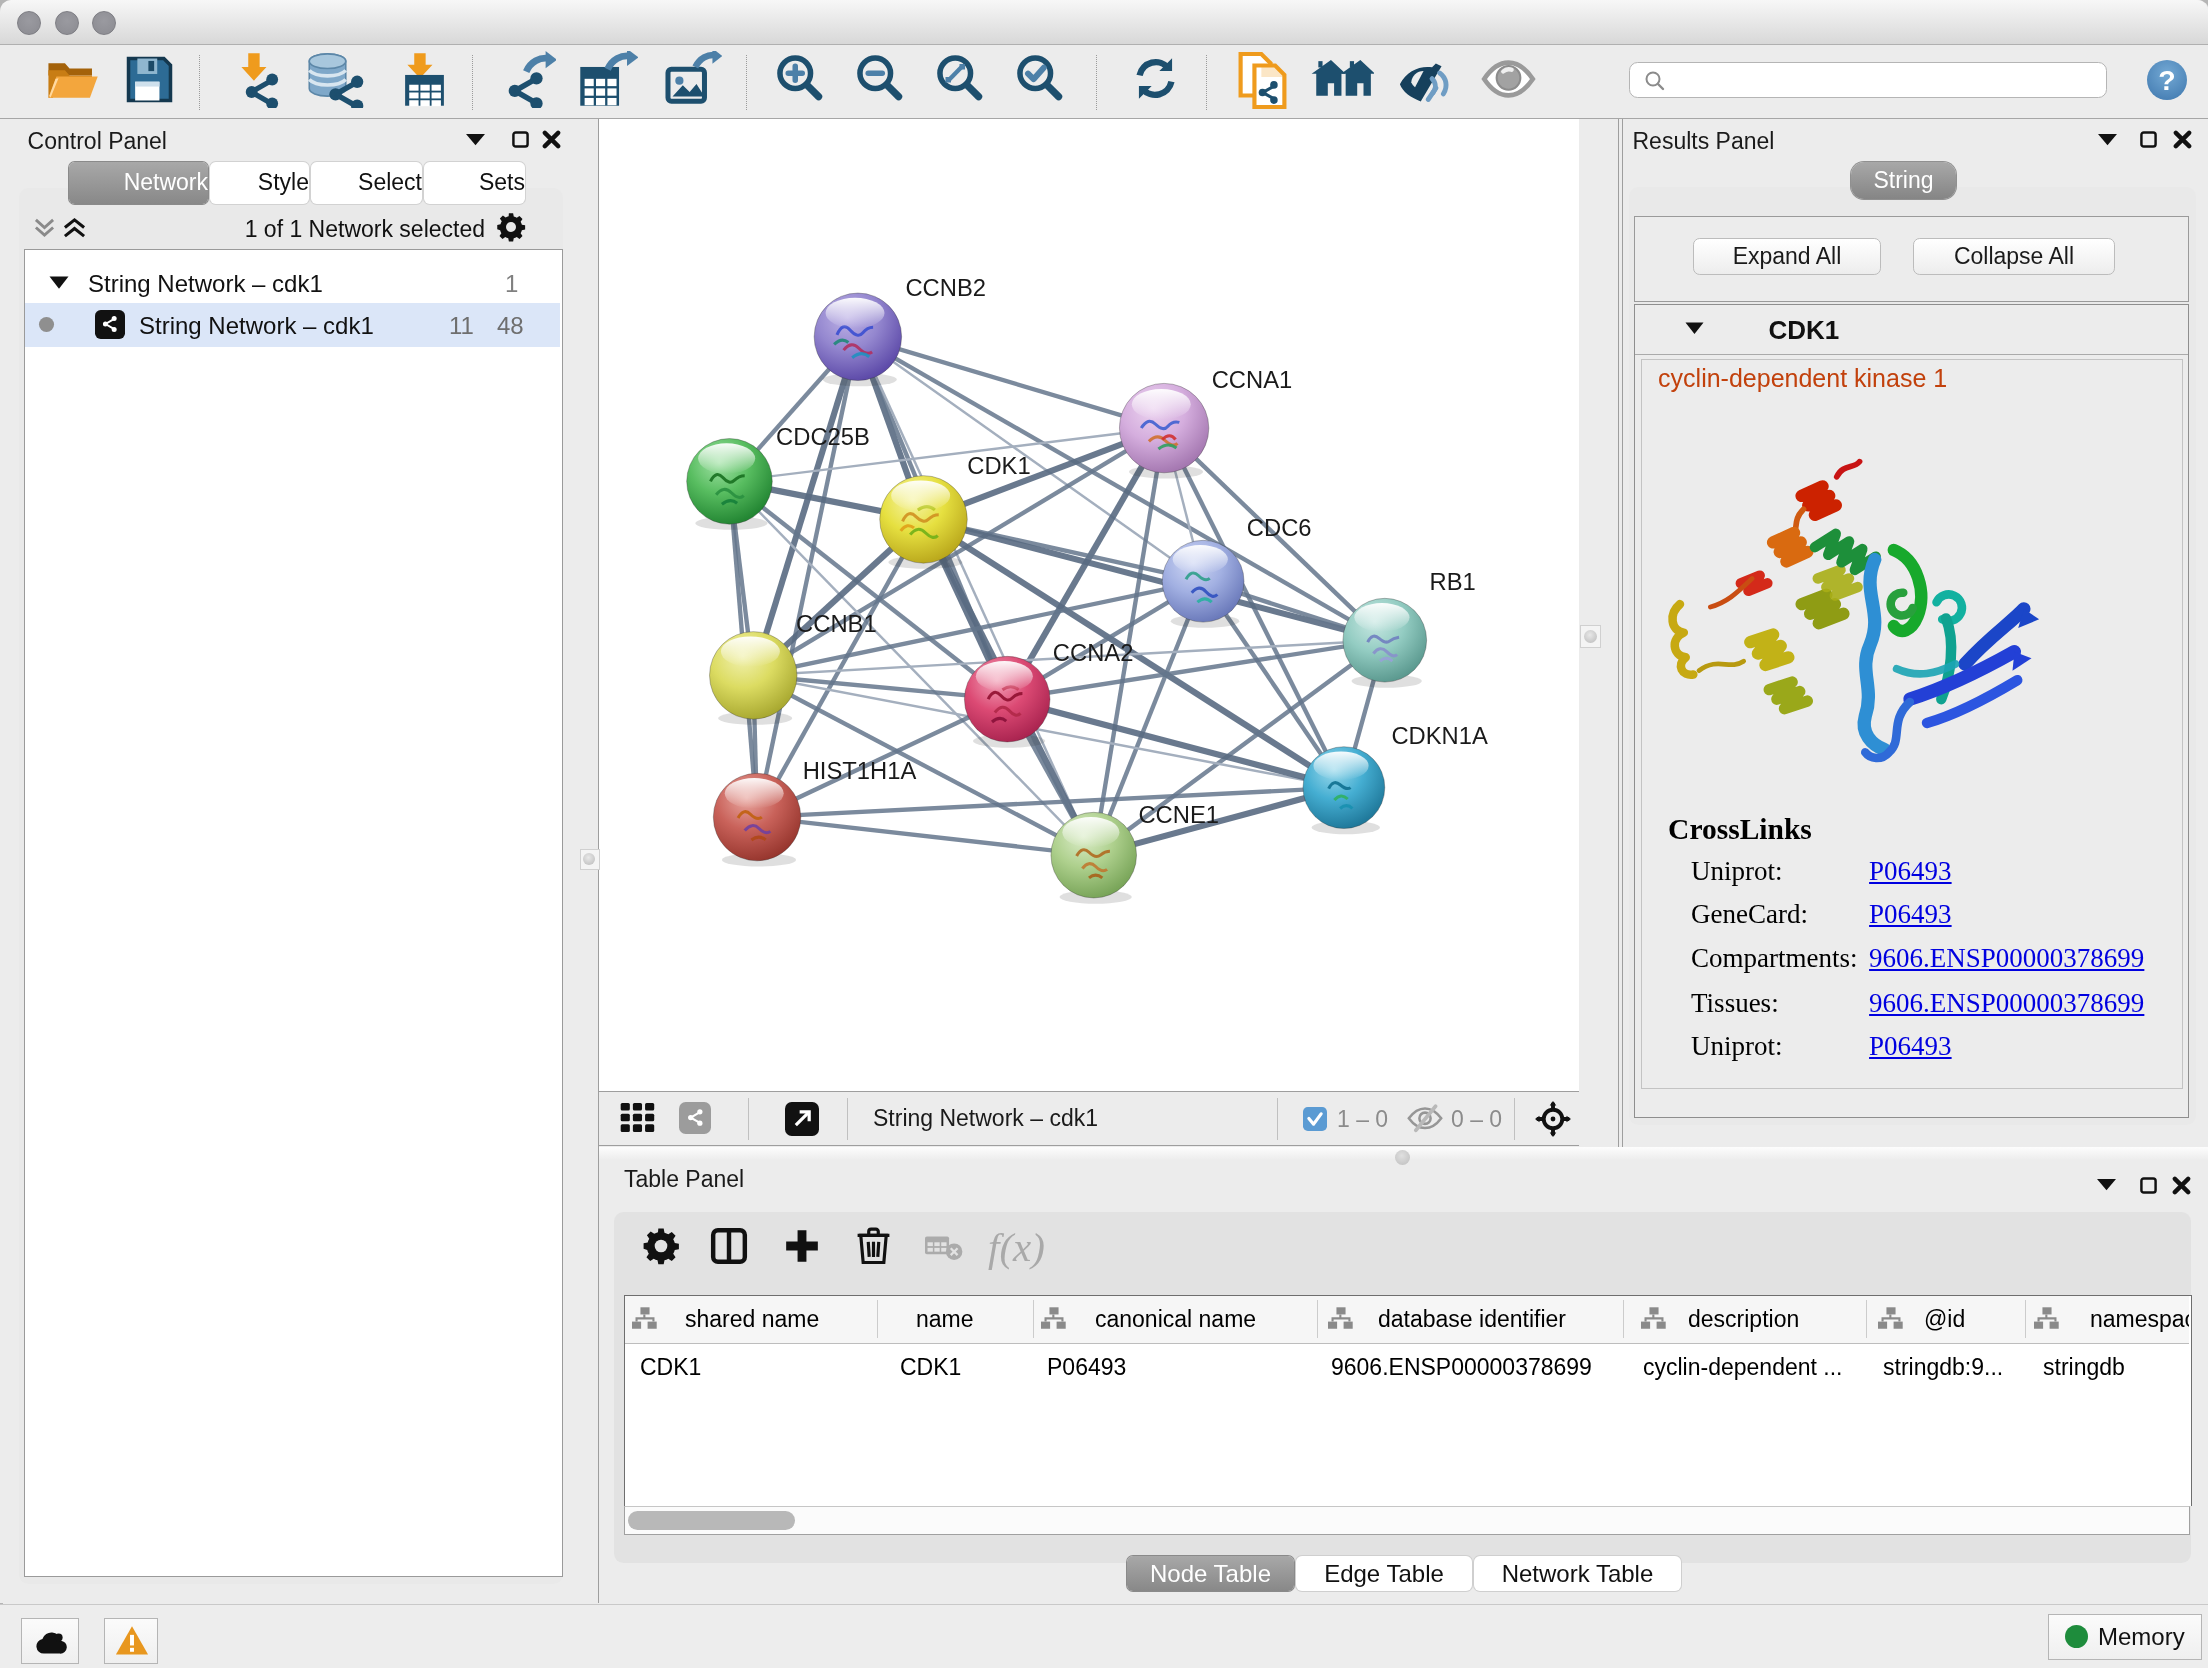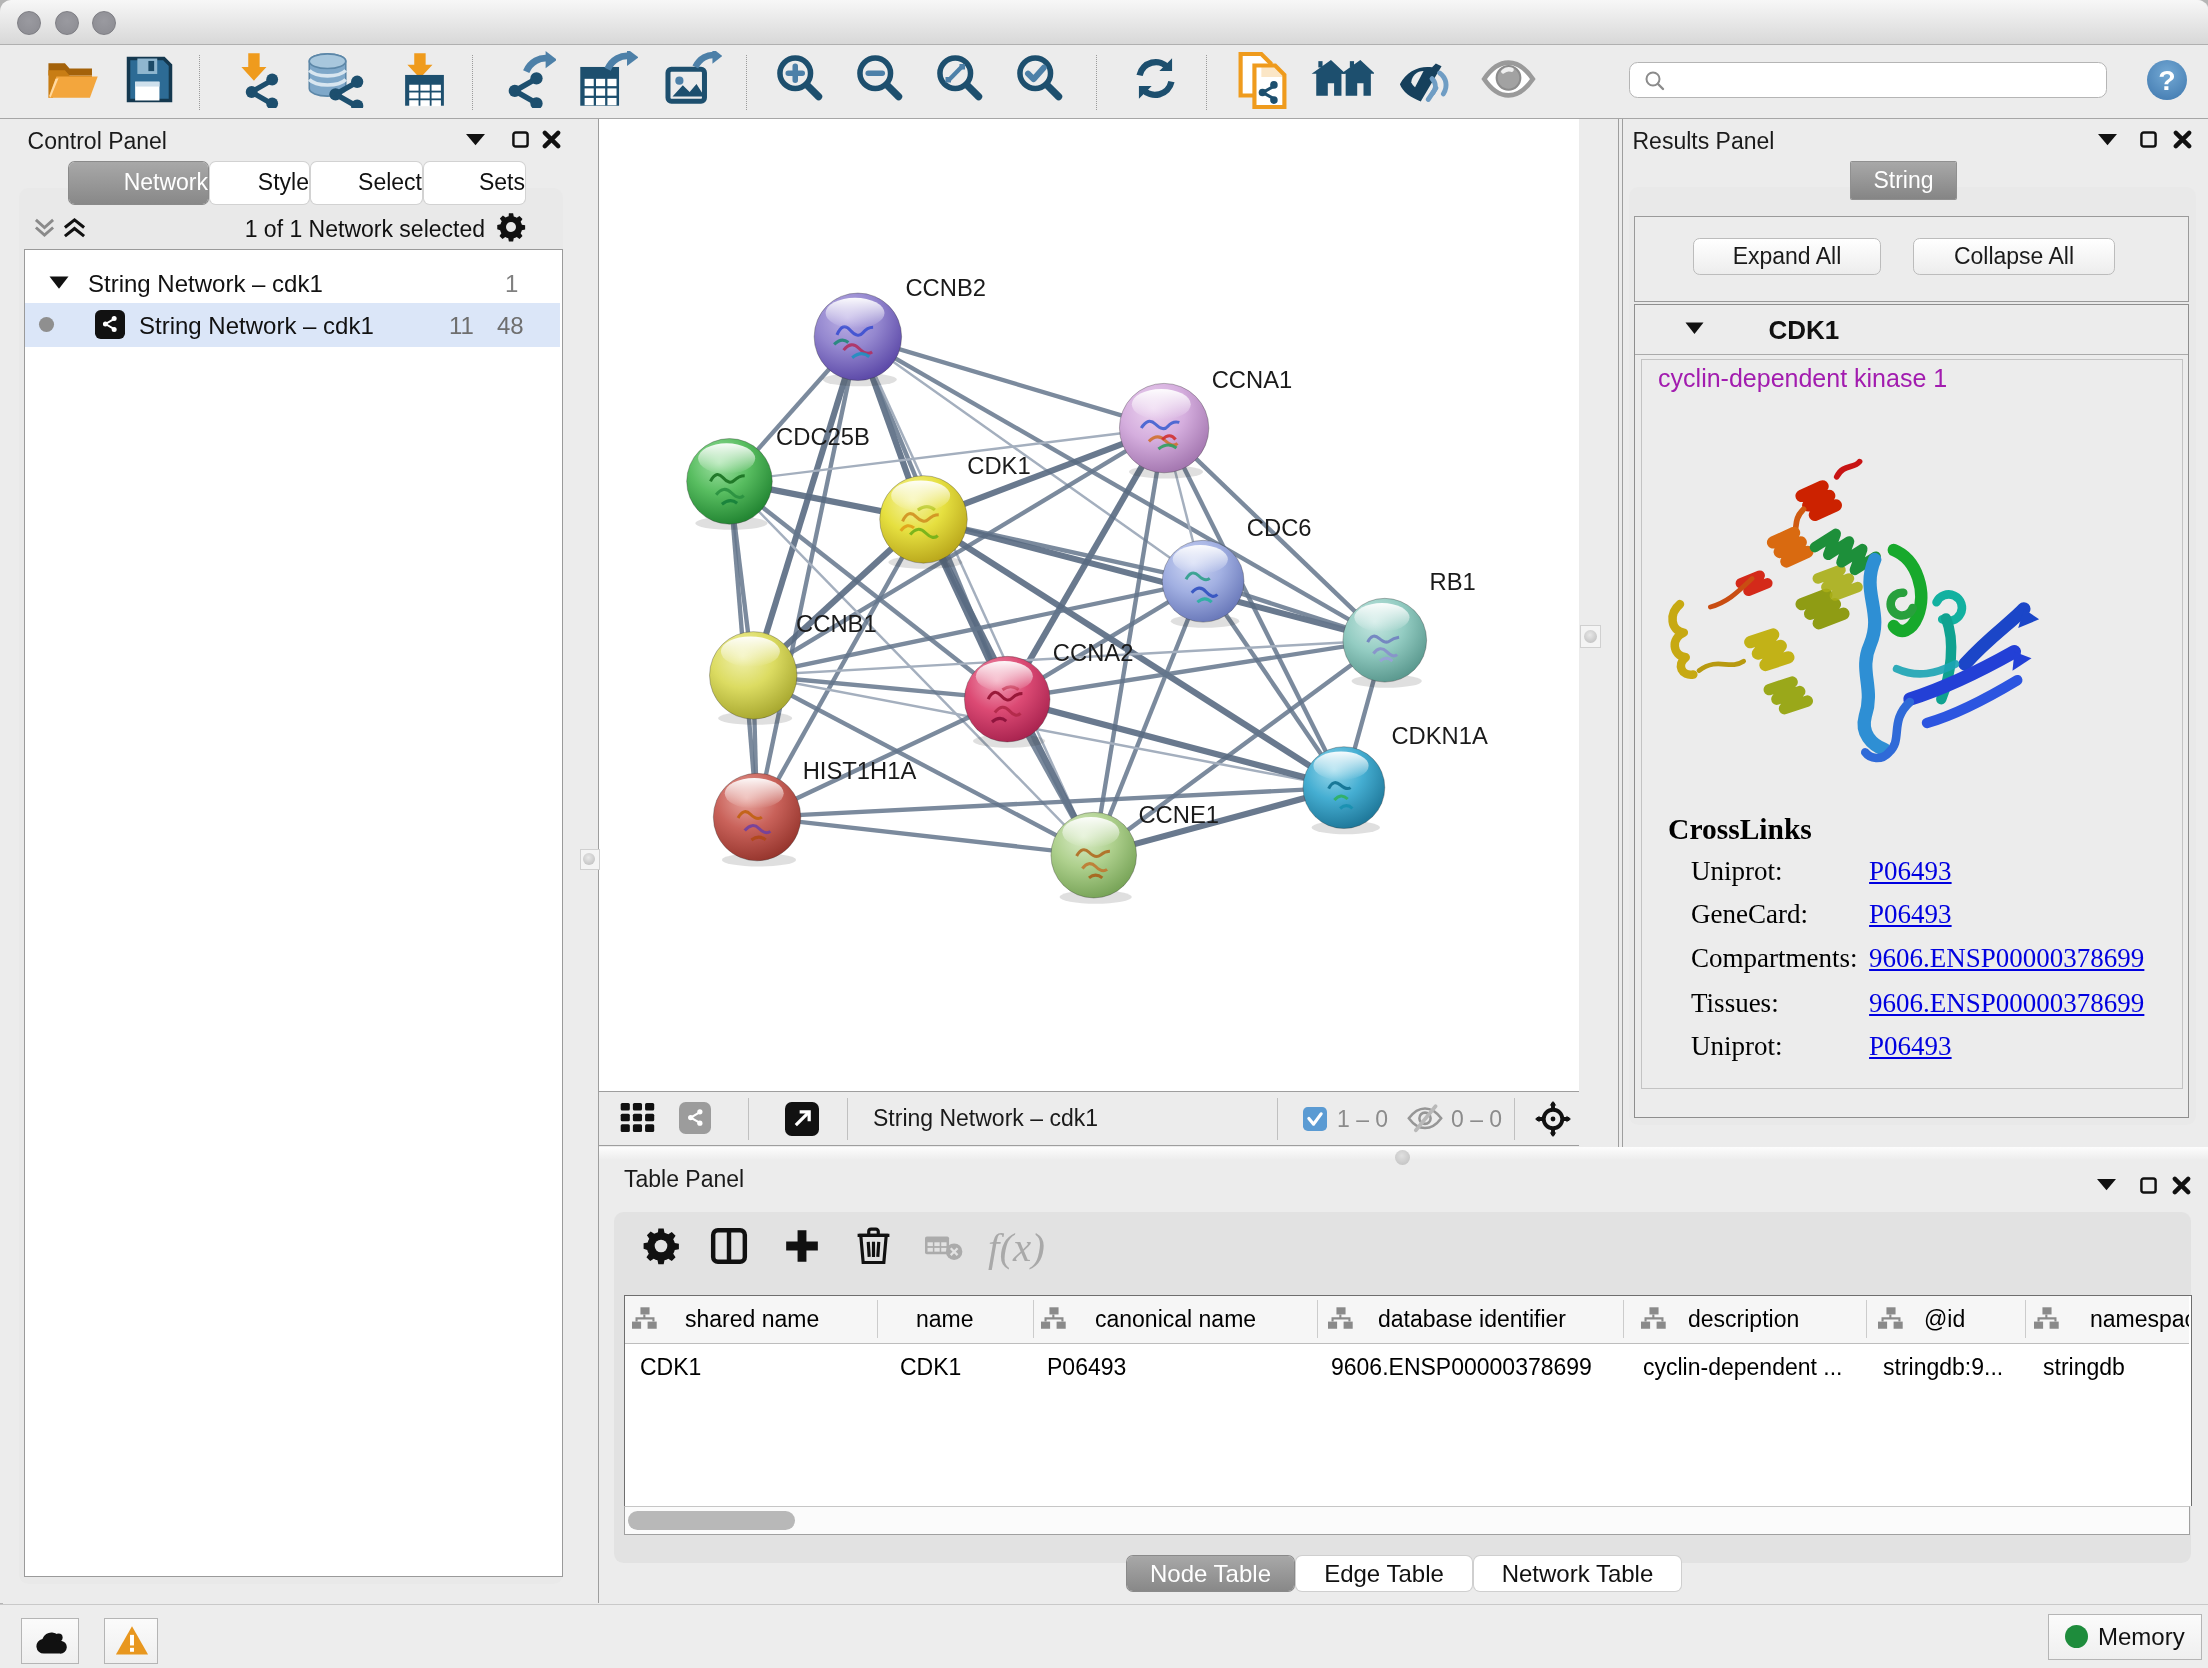"String" #stringtab { border-radius: 1px -> 13px }
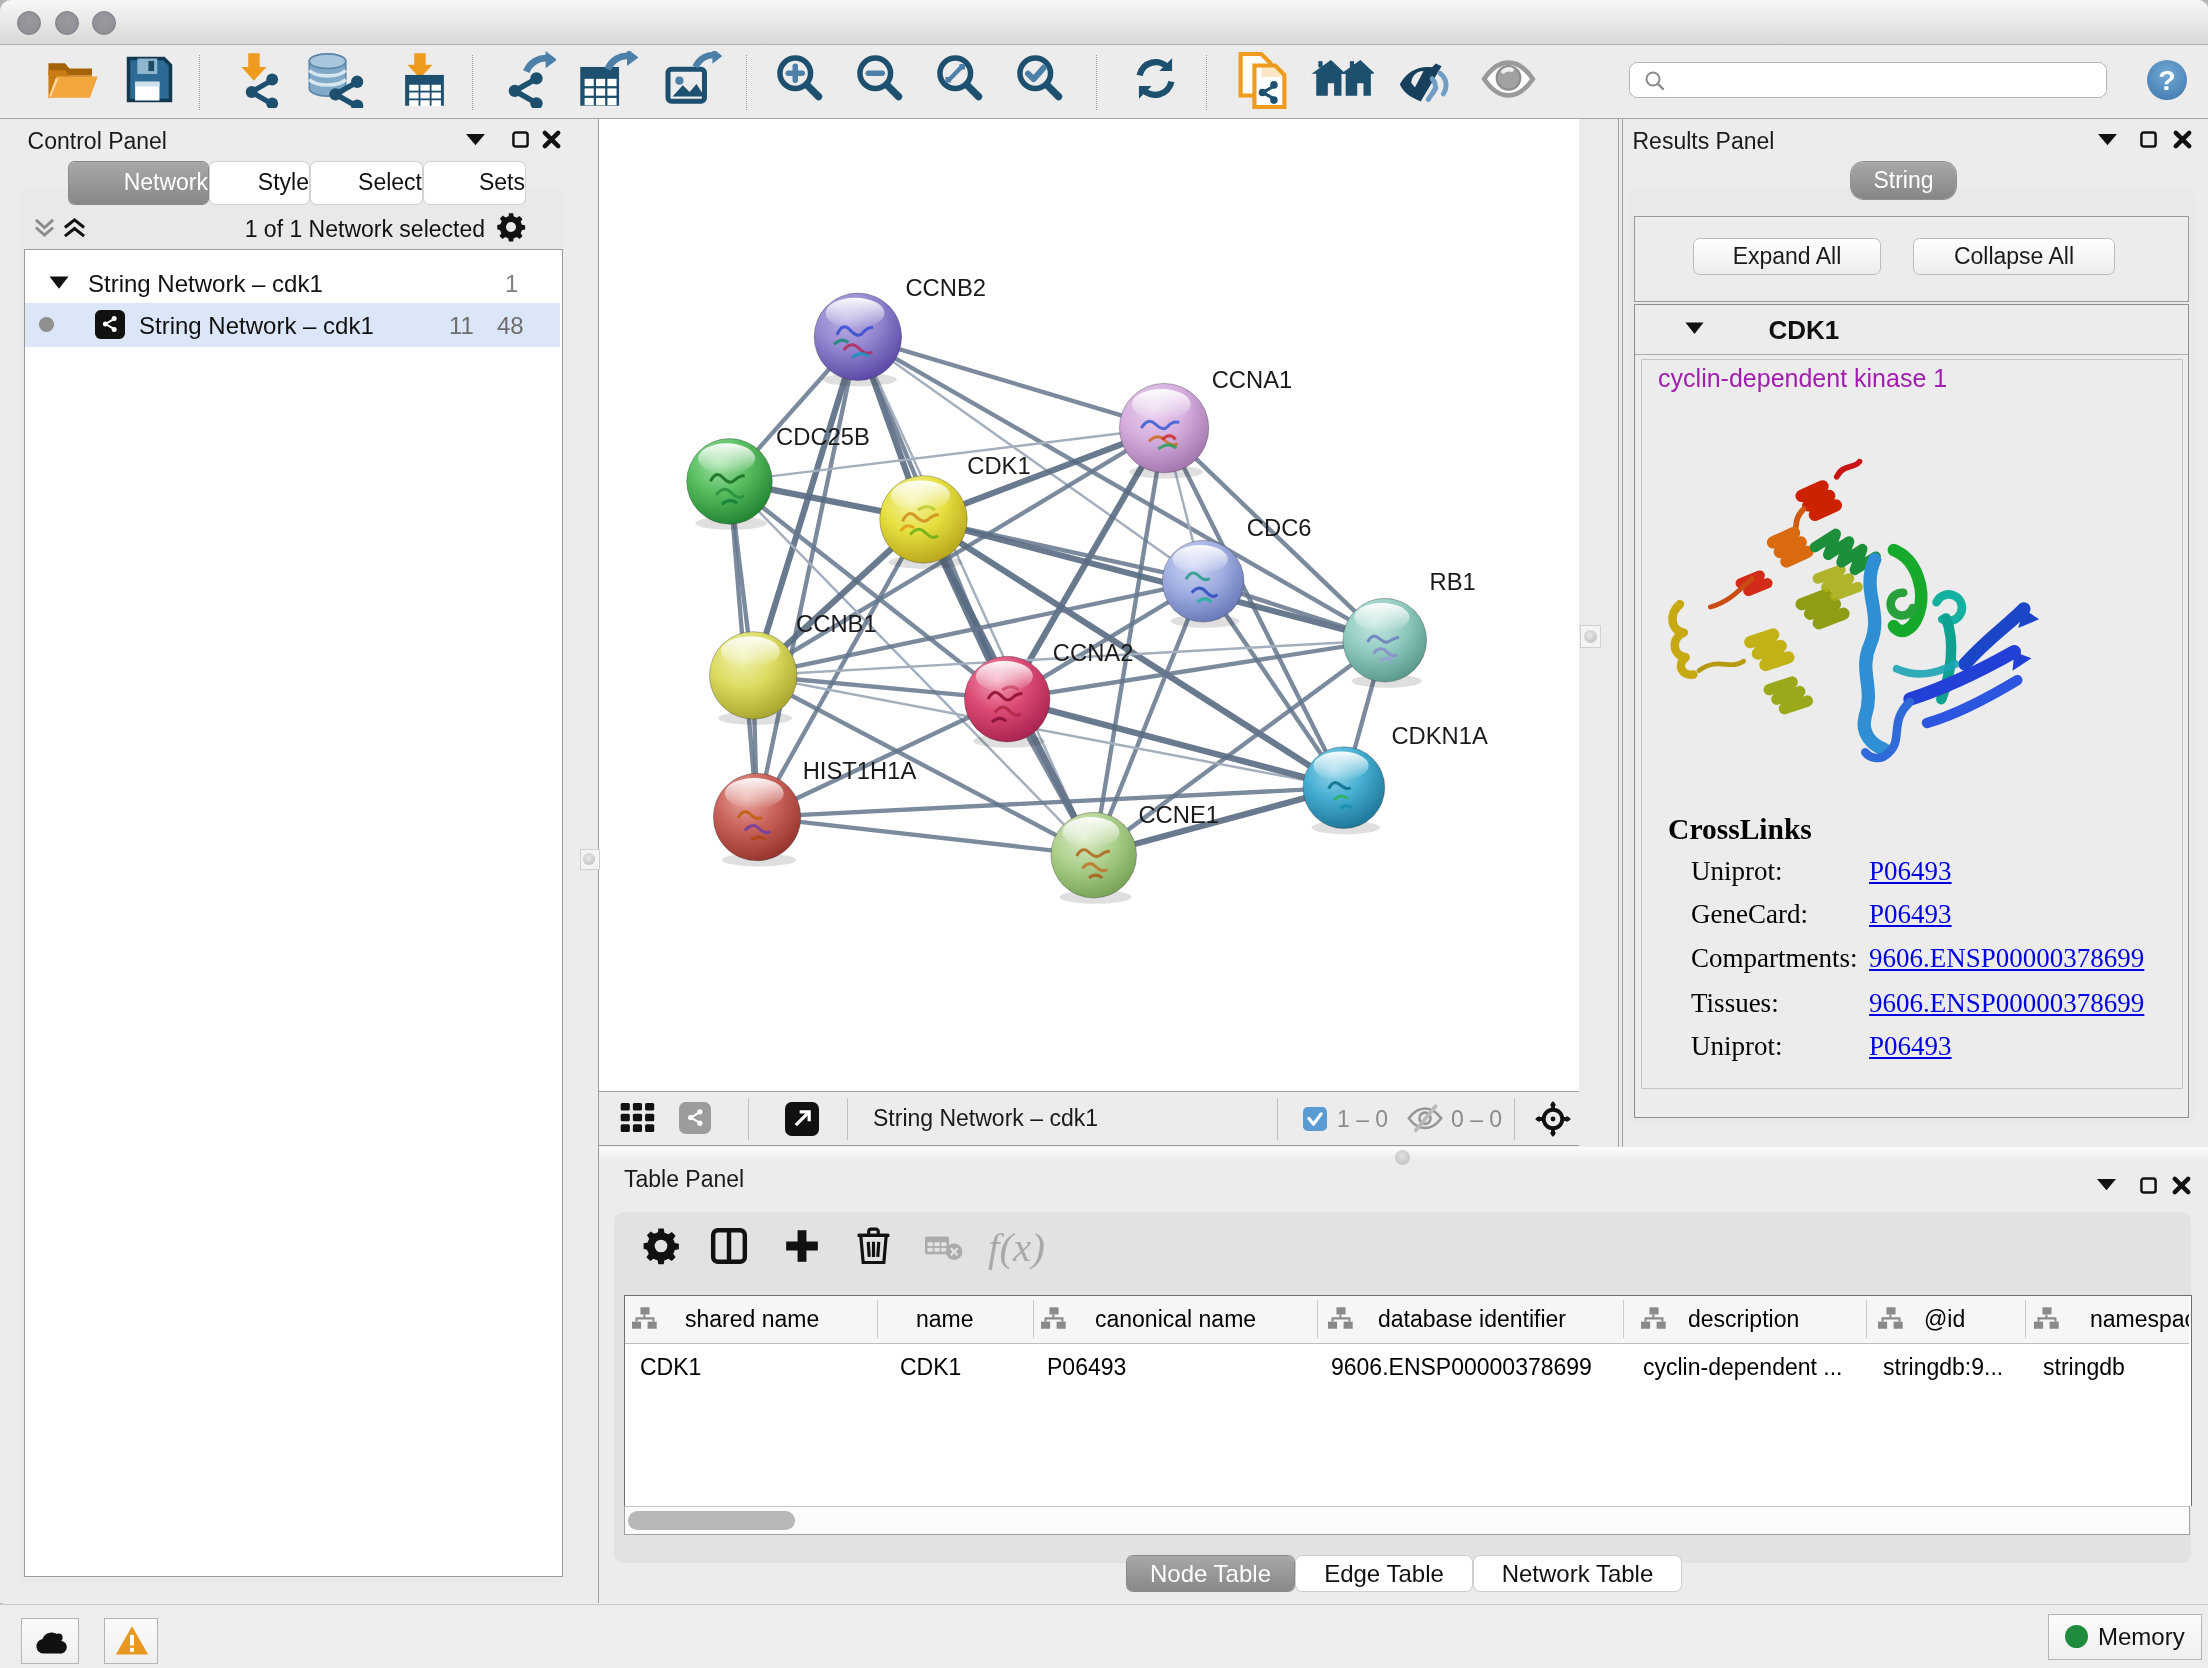"cyclin-dependent kinase 1" div.abs { color: #a21caf -> #c2410c }
